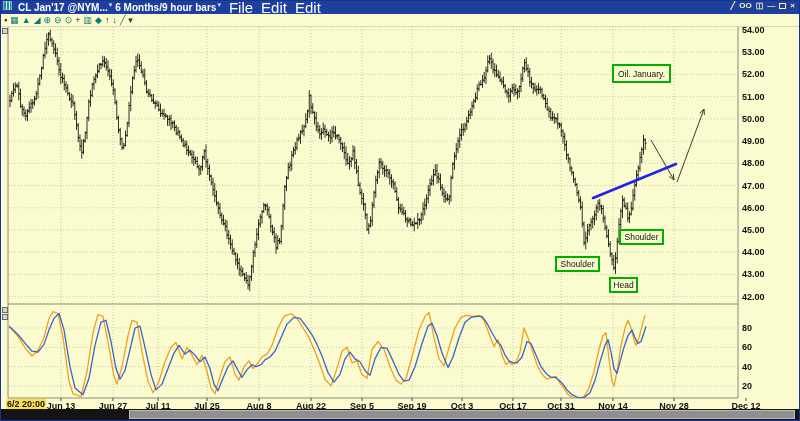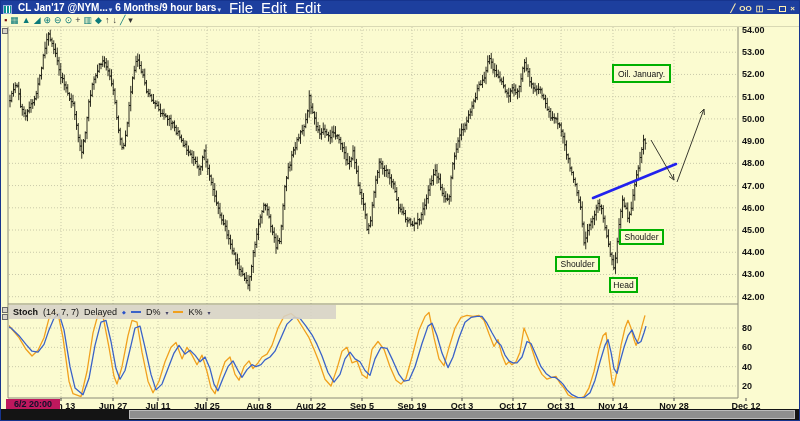"CL Jan'17 @NYM..." .titlebar { align-items: flex-end -> flex-start }
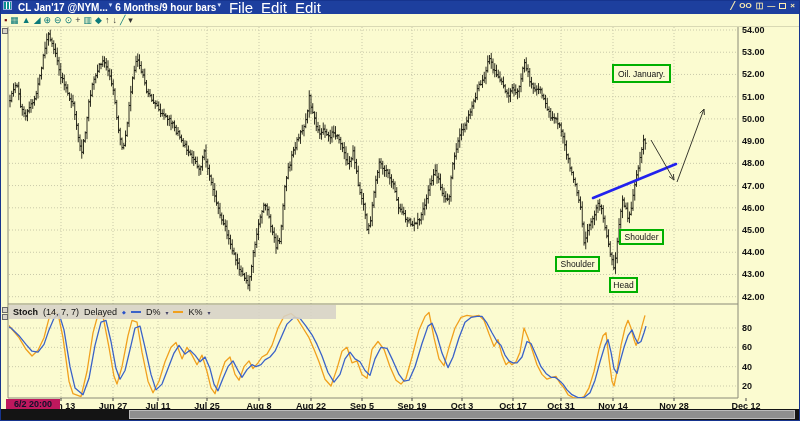"Stoch" div.legend { html: <div> <span>Stoch</span> <span>(14, 7, 7)</span> <span>Delayed</span> <span>◆</span> <span></span> <span>D%</span> <span>▾</span> <span></span> <span>K%</span> <span>▾</span> </div> -> none }
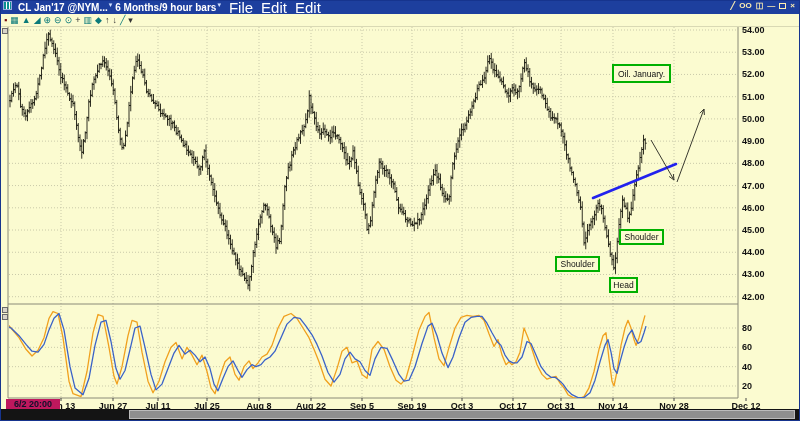"6/2 20:00" .datebadge { background: #be185d -> #fde047; padding: 0 8px -> 0 1px }
